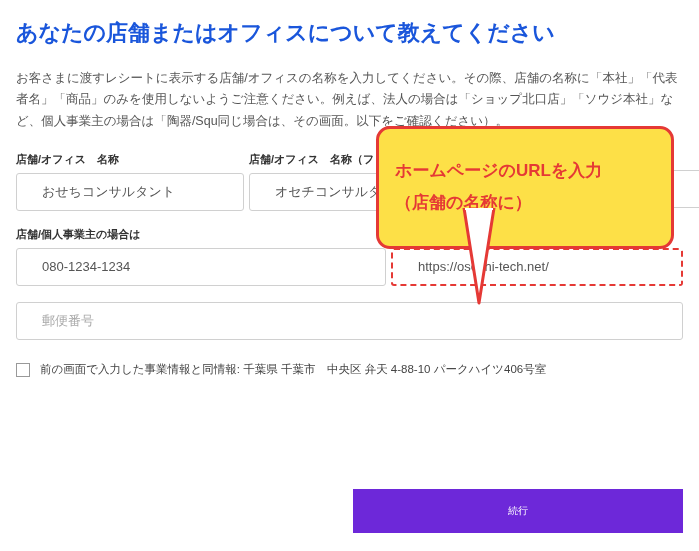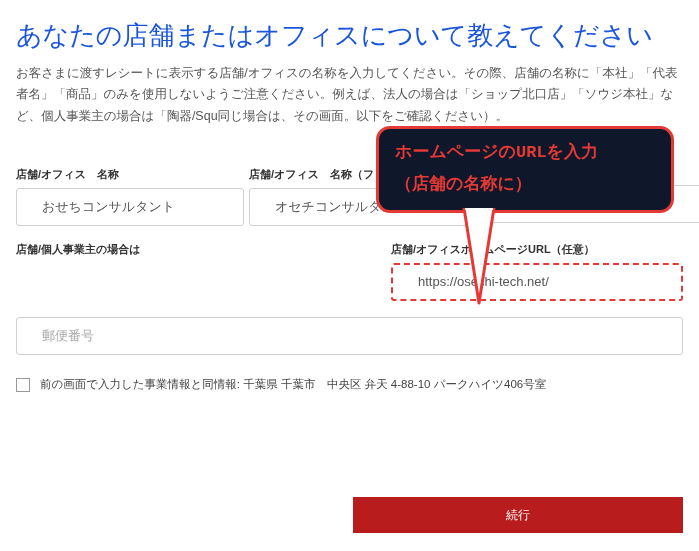"あなたの店舗またはオフィスについて教えてください" h1 { font-size: 26px -> 22px; font-weight: 400 -> 700; margin-bottom: 10px -> 20px }
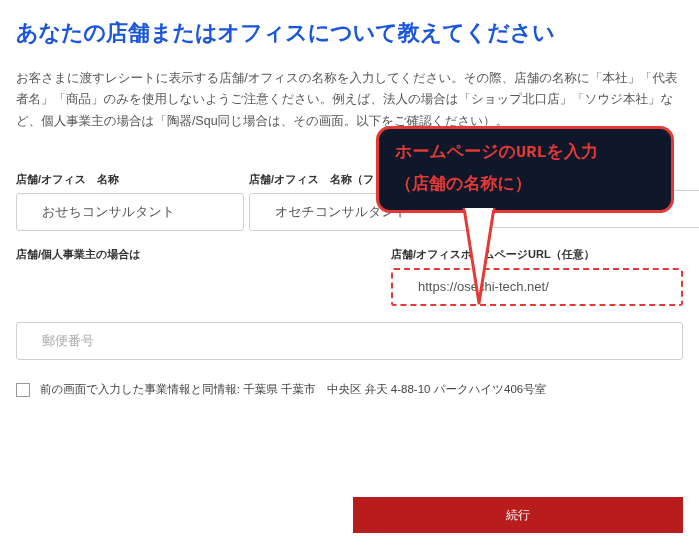"お客さまに渡すレシートに表示する店舗/オフィスの名称を入力してください。その際、" .desc { margin-bottom: 40px -> 20px }
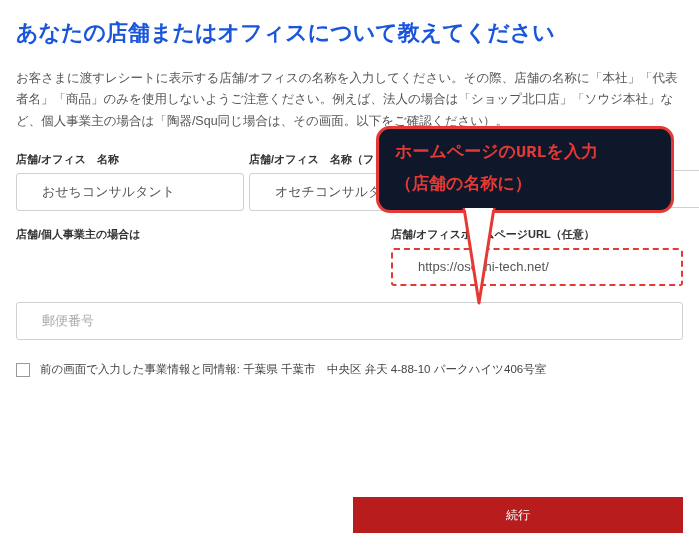"ホームページのURLを入力" .callout-box { background: #0f172a -> #fde047; font-family: Liberation Mono, monospace -> none; padding: 8px 16px -> 26px 16px }
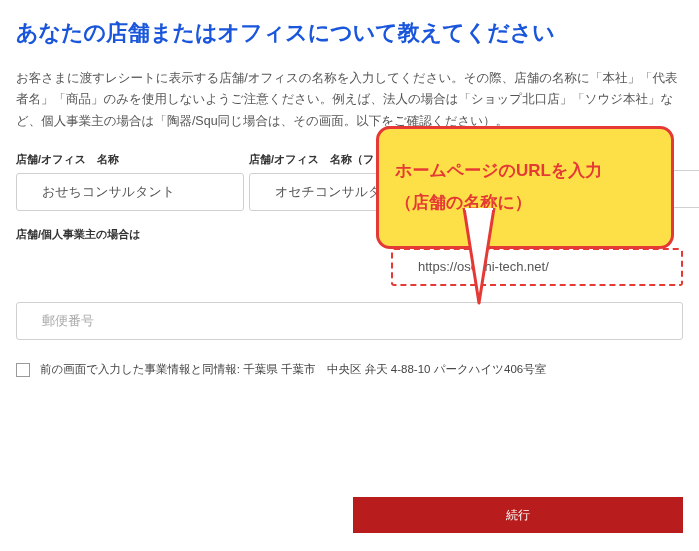"080-1234-1234" input.input { html: none -> <input> }
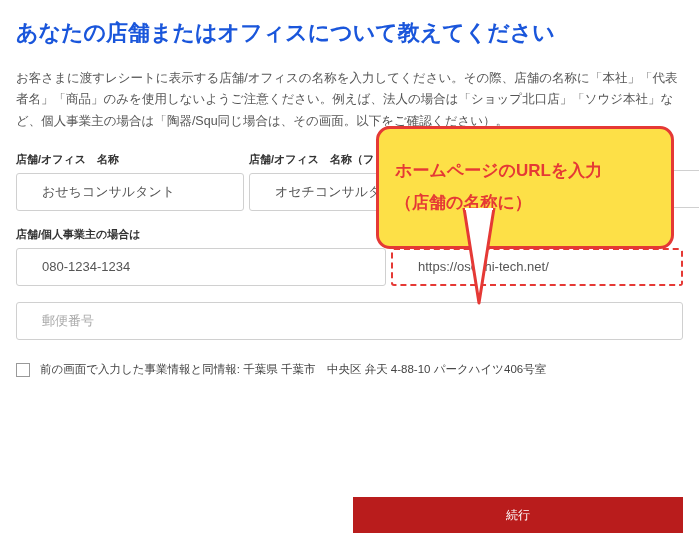"続行" .submit { background: #b91c1c -> #6d28d9; font-size: 12px -> 10px; height: 36px -> 44px }
